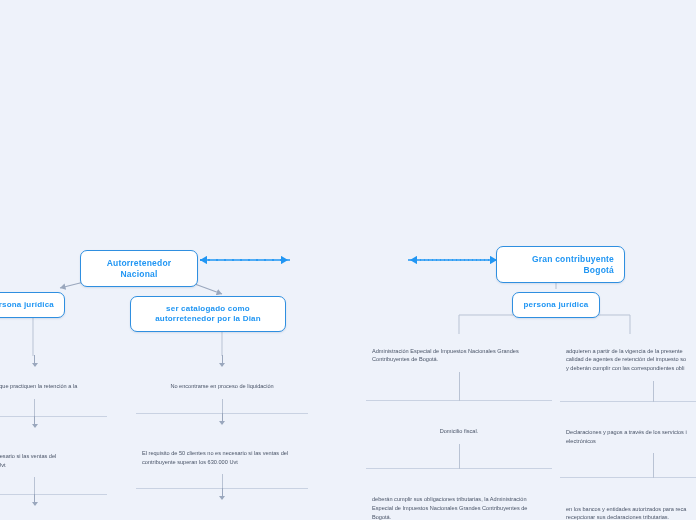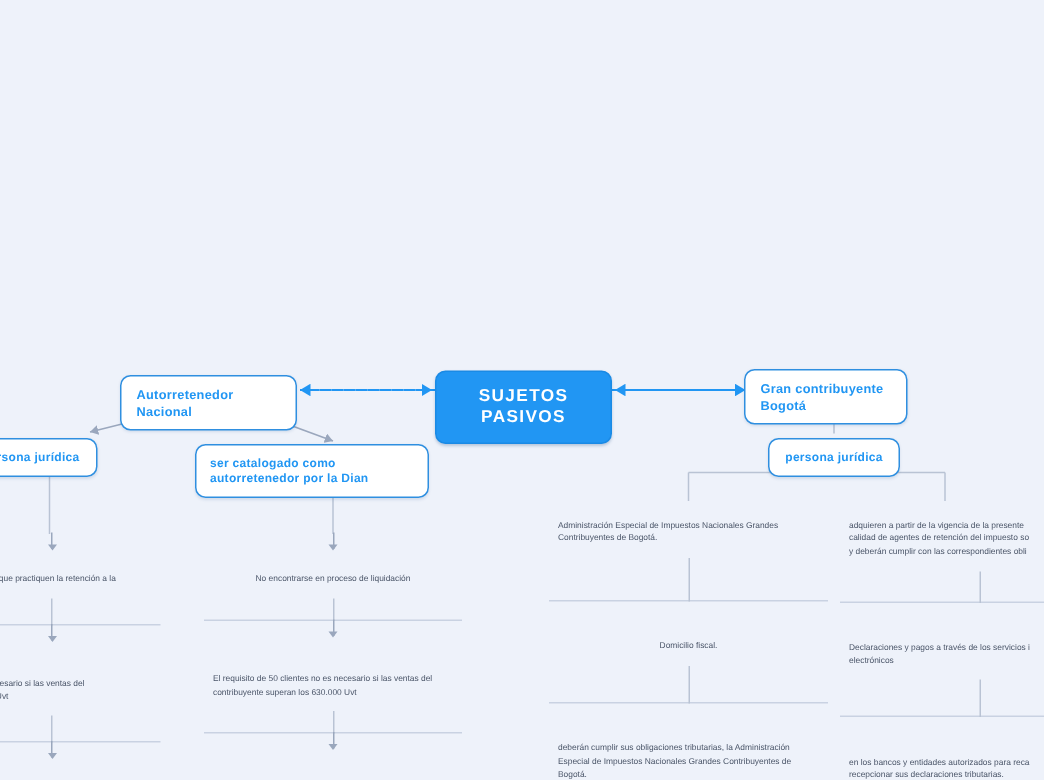"Autorretenedor Nacional" .node { text-align: none -> center }
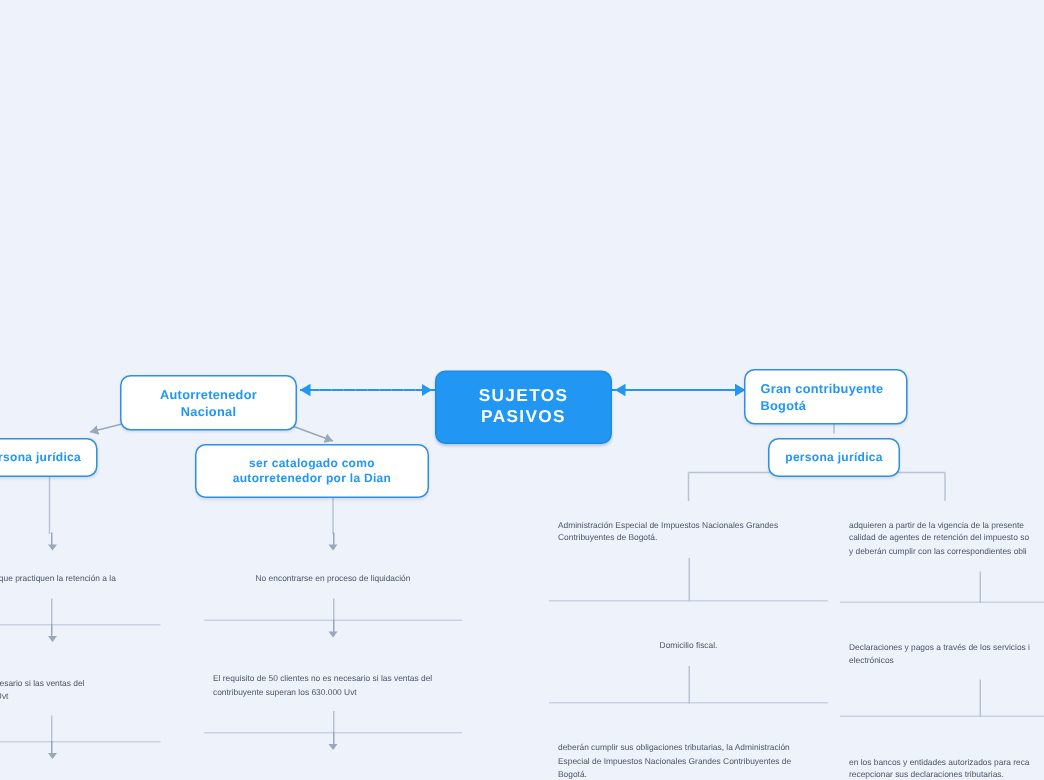"SUJETOS PASIVOS" div.node { html: <div> <span>SUJETOS PASIVOS</span> </div> -> none }
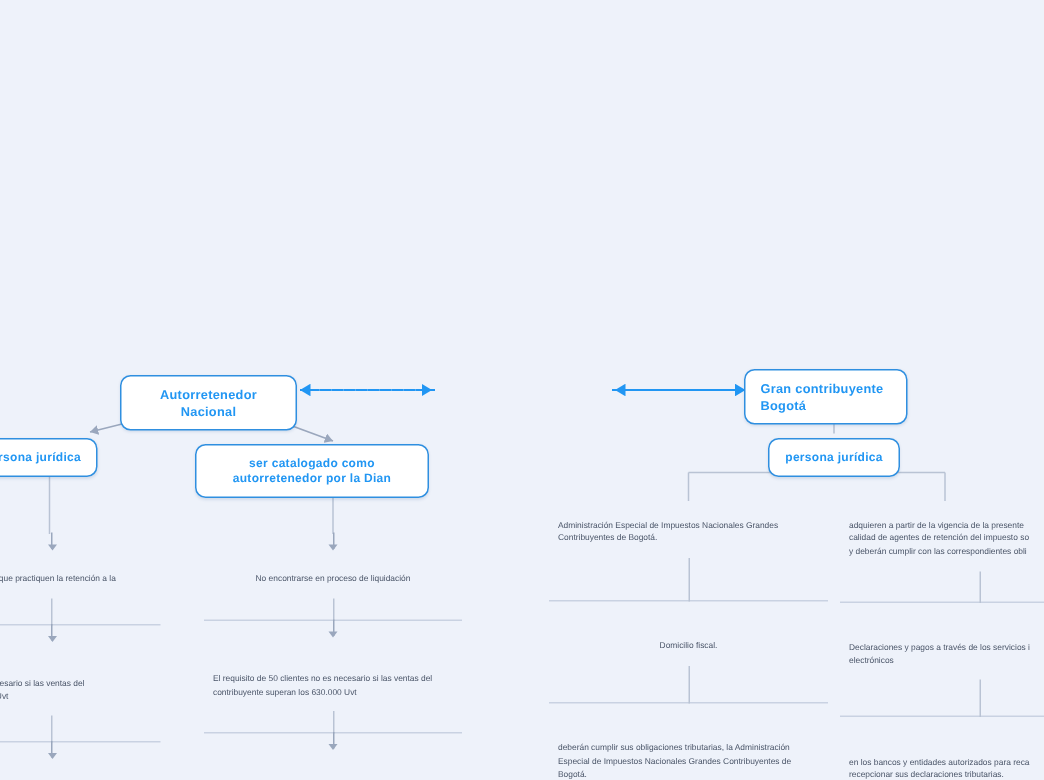"Gran contribuyente Bogotá" div.node { text-align: left -> right; width: 109px -> 129px }
